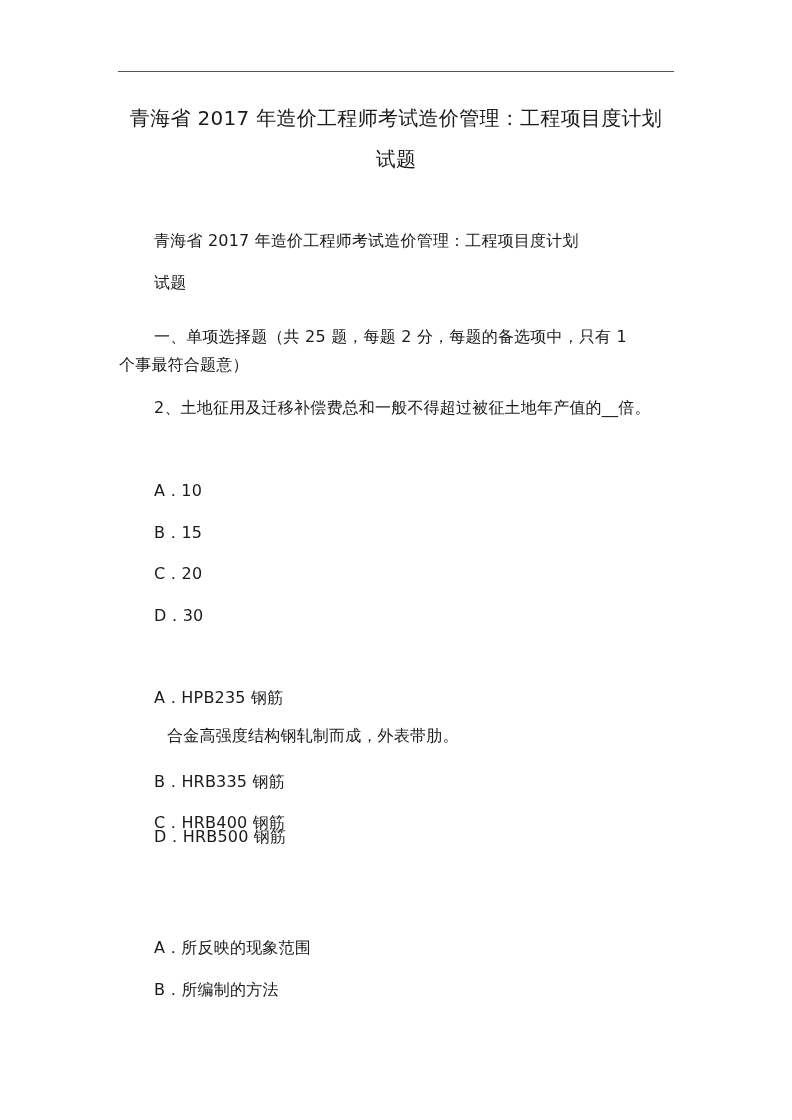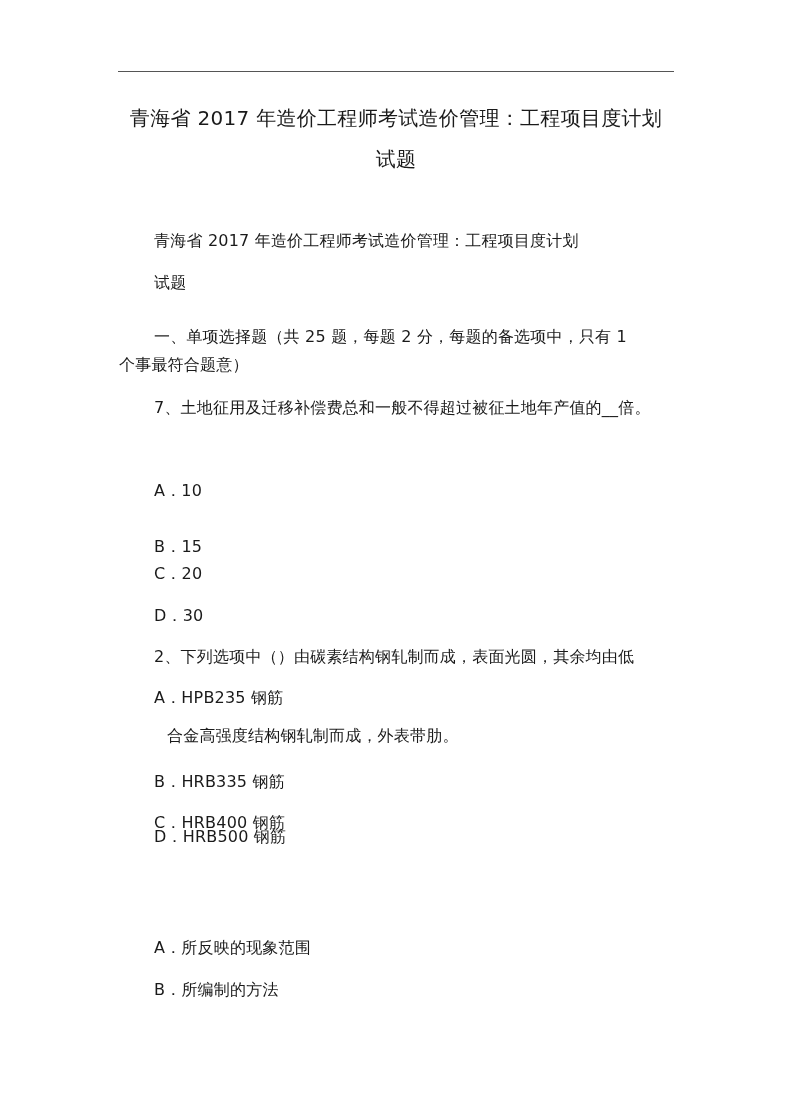"7、土地征用及迁移补偿费总和一般不得超过被征土地年产值的__倍。" div.line { text: 7 -> 2 }
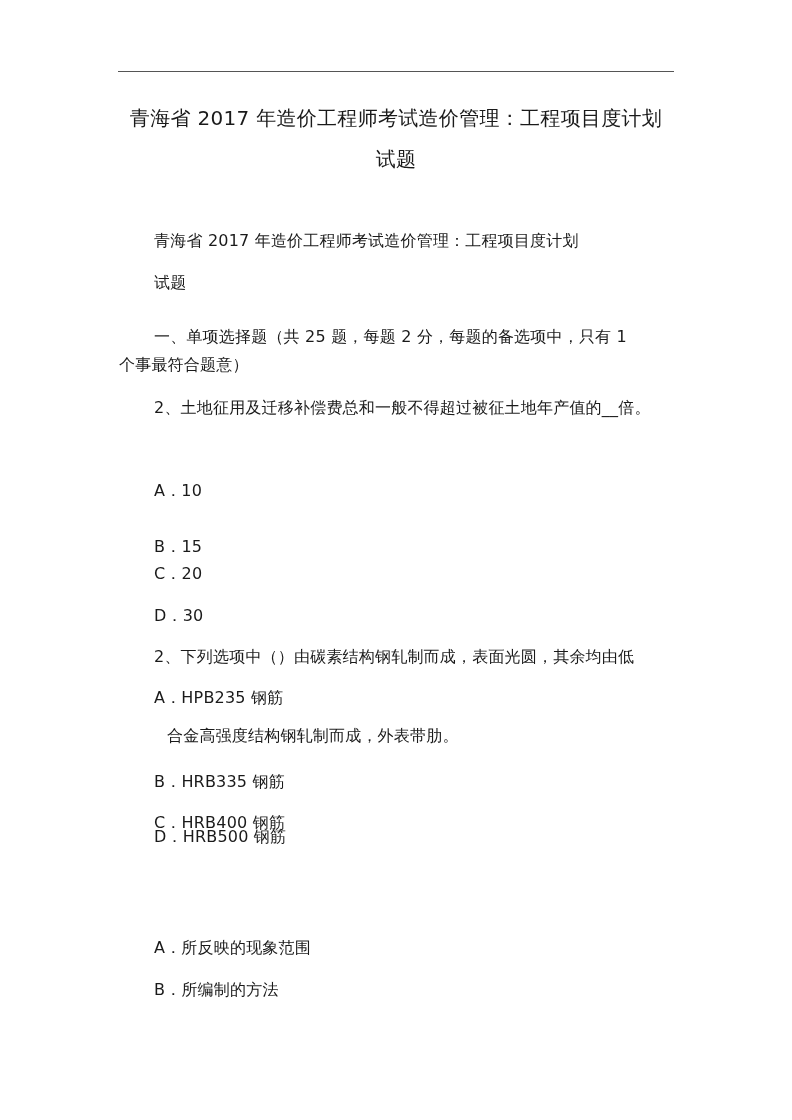"B．15" div.line { margin-top: 14px -> none }
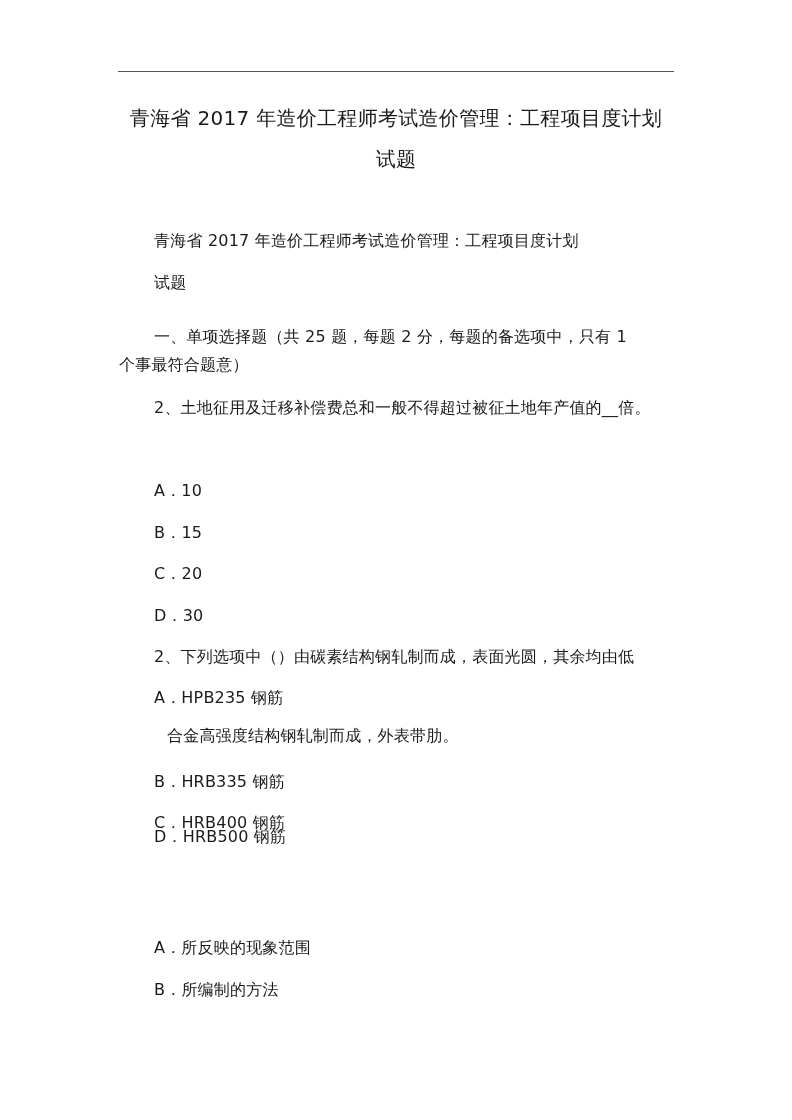"2、下列选项中（）由碳素结构钢轧制而成，表面光圆，其余均由低" div.line { html: <div>2、下列选项中（）由碳素结构钢轧制而成，表面光圆，其余均由低</div> -> none }
